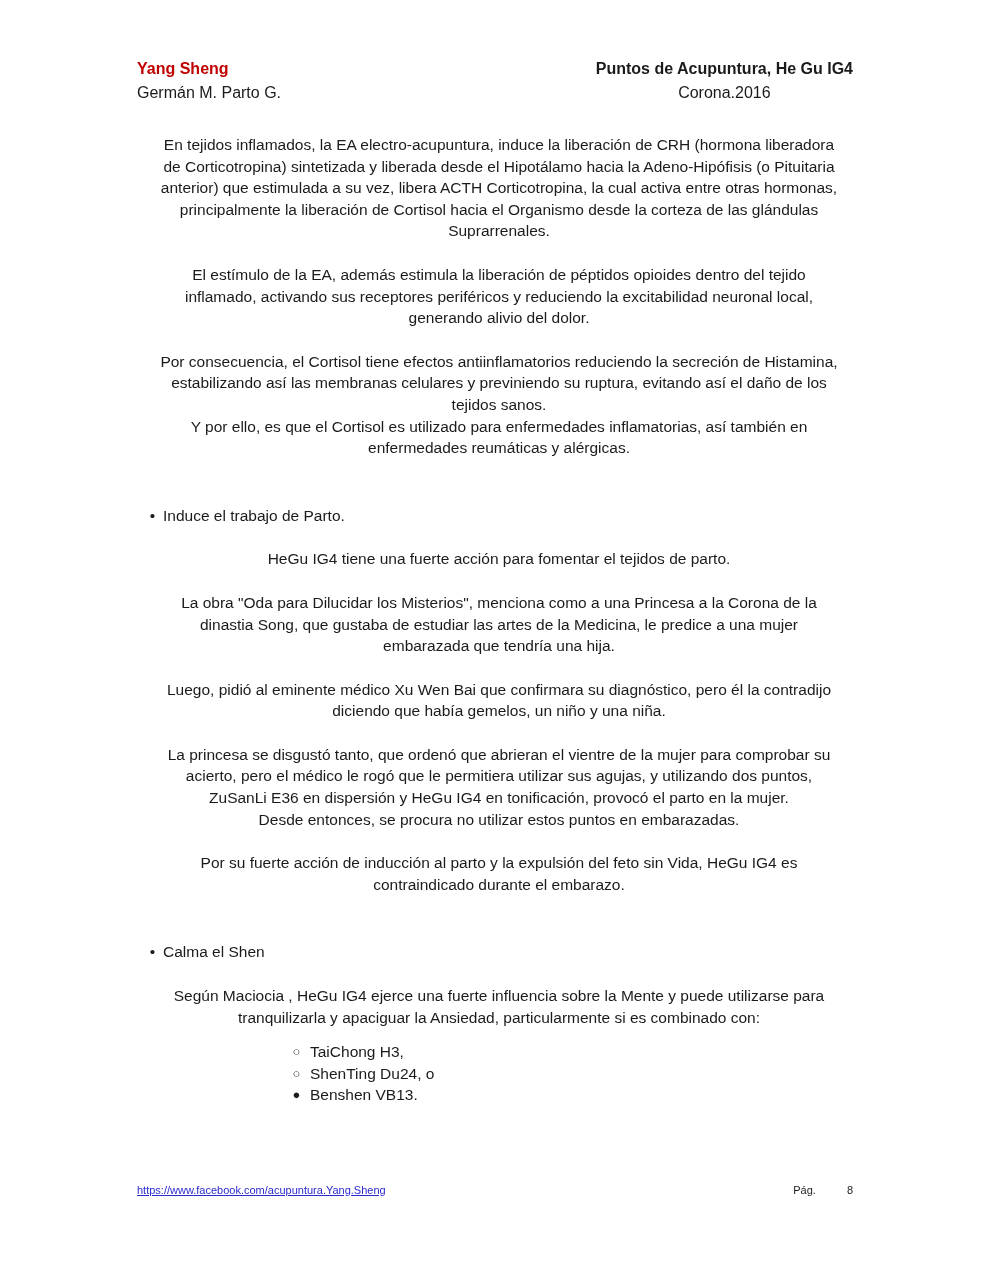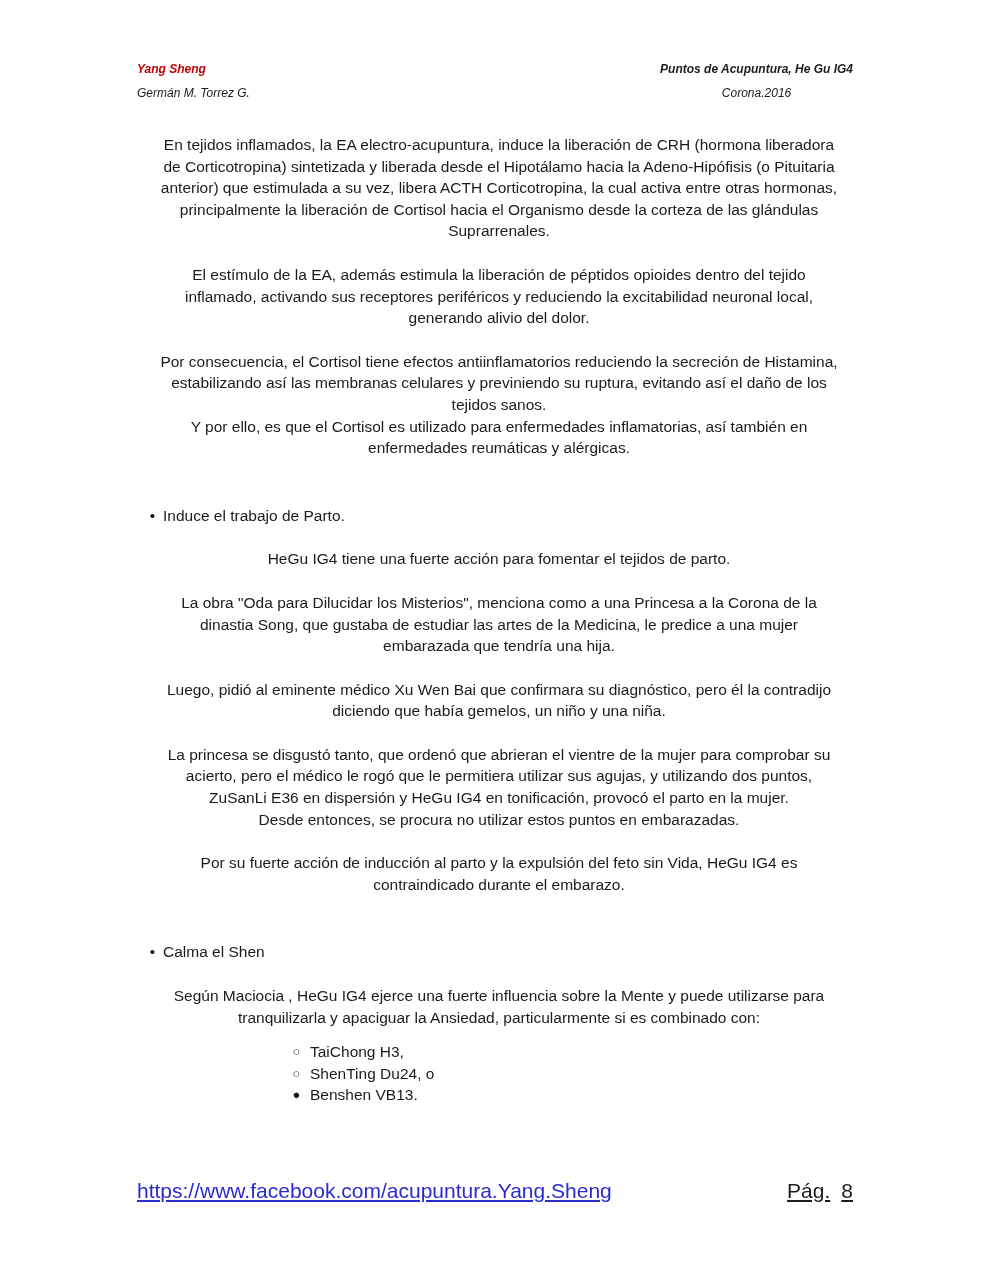"Yang Sheng" .header-left, .header-right { font-size: 12px -> 16px; font-style: italic -> none }
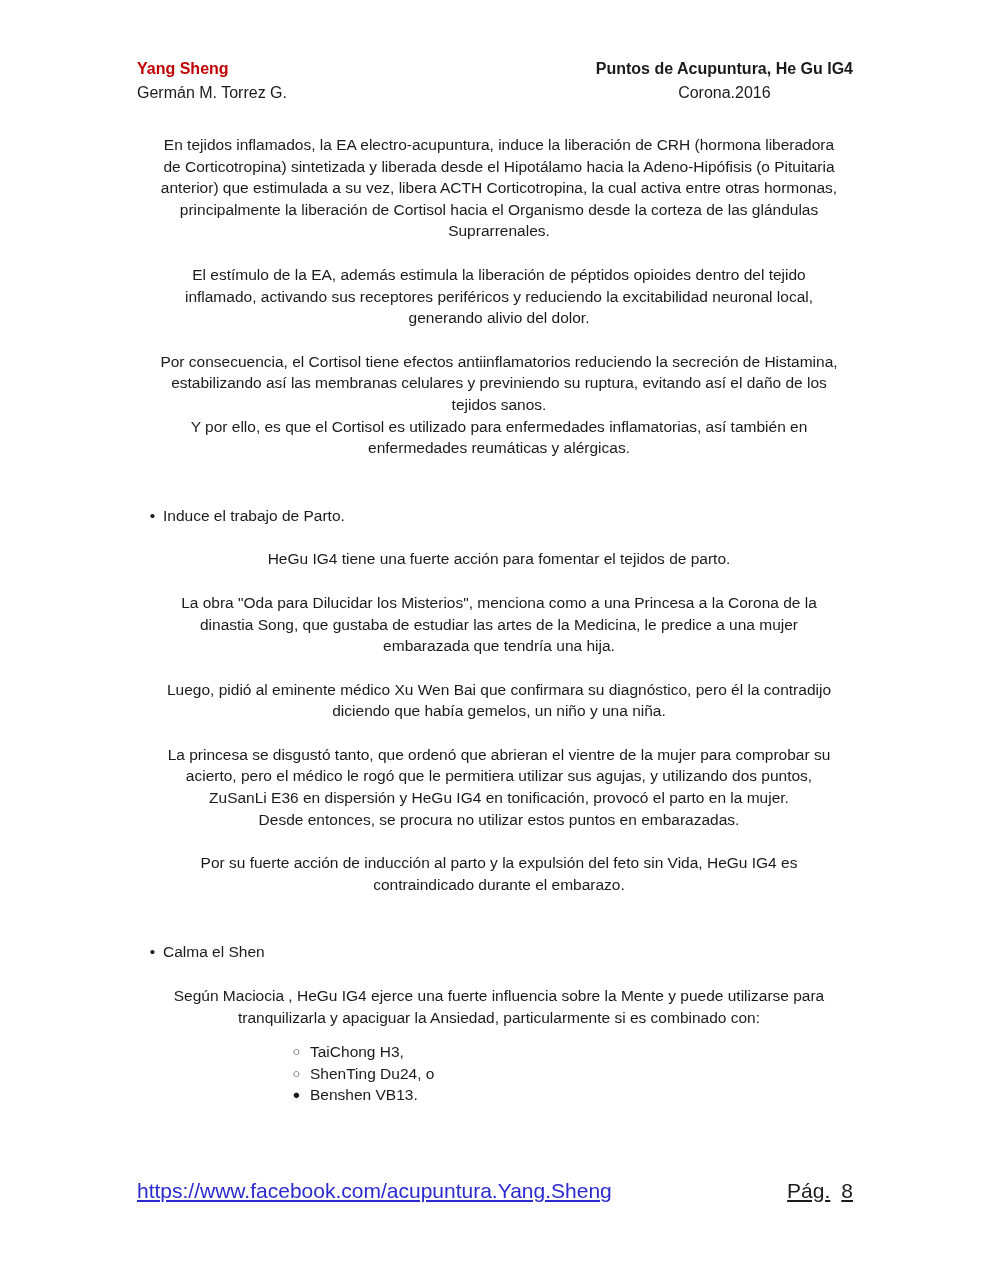"Germán M. Torrez G." div.author { text: Torrez -> Parto }
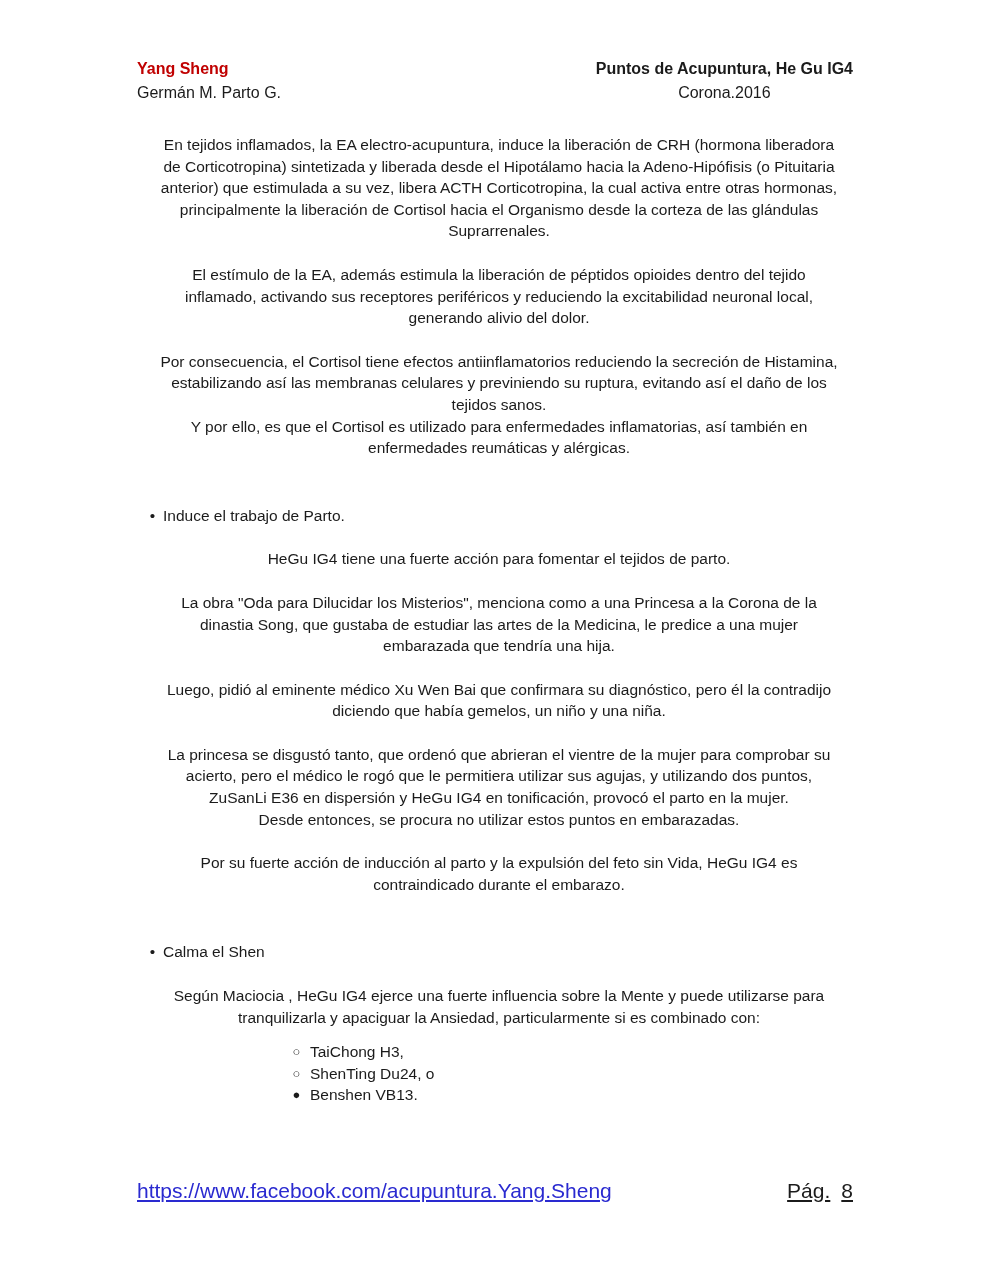"https://www.facebook.com/acupuntura.Yang" .footer { font-size: 21px -> 11px; text-decoration: underline -> none }
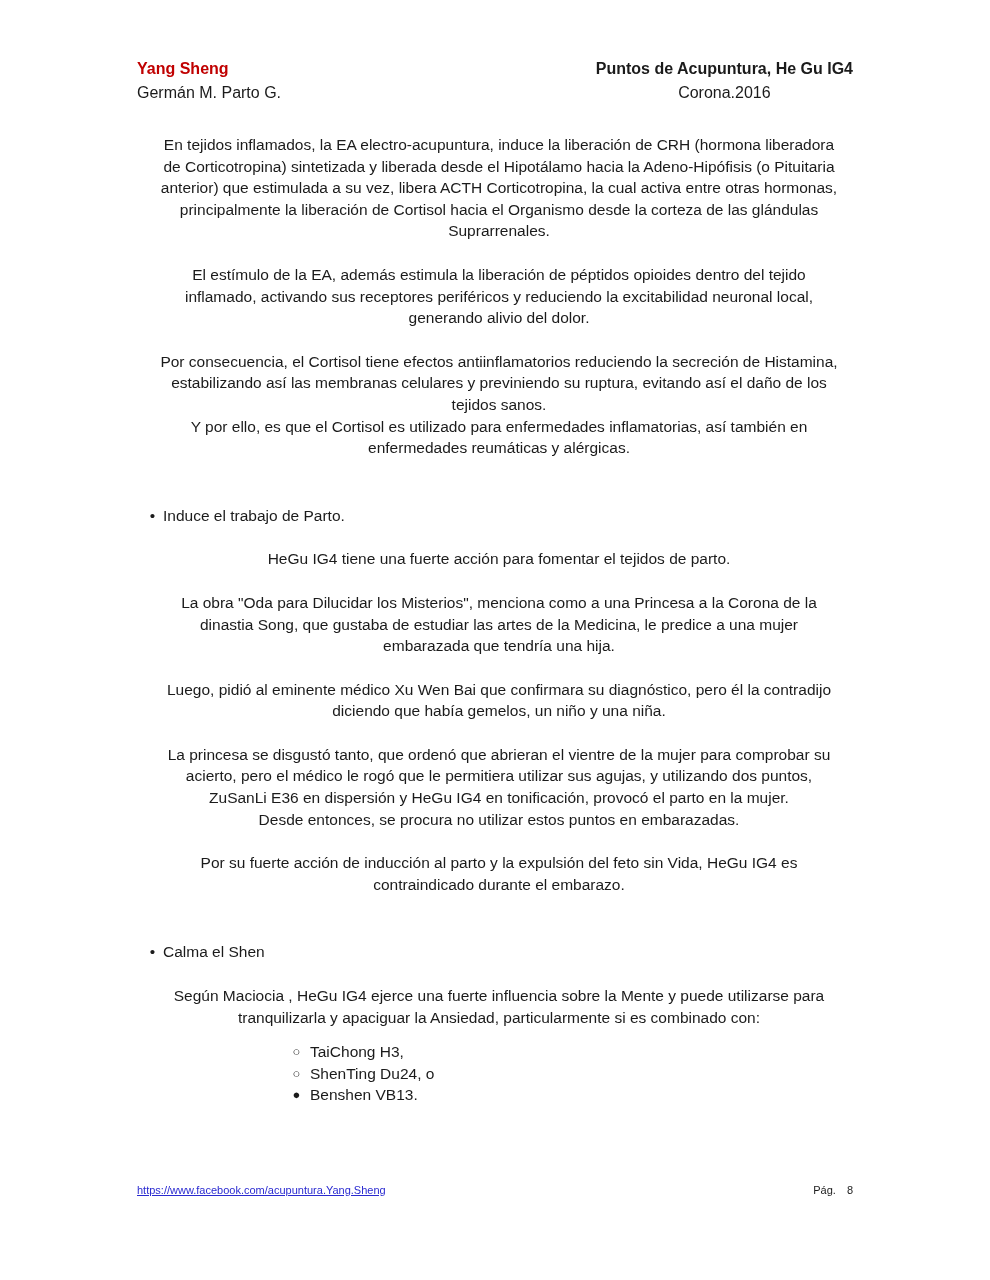"Pág." .page-indicator { gap: none -> 20px }
